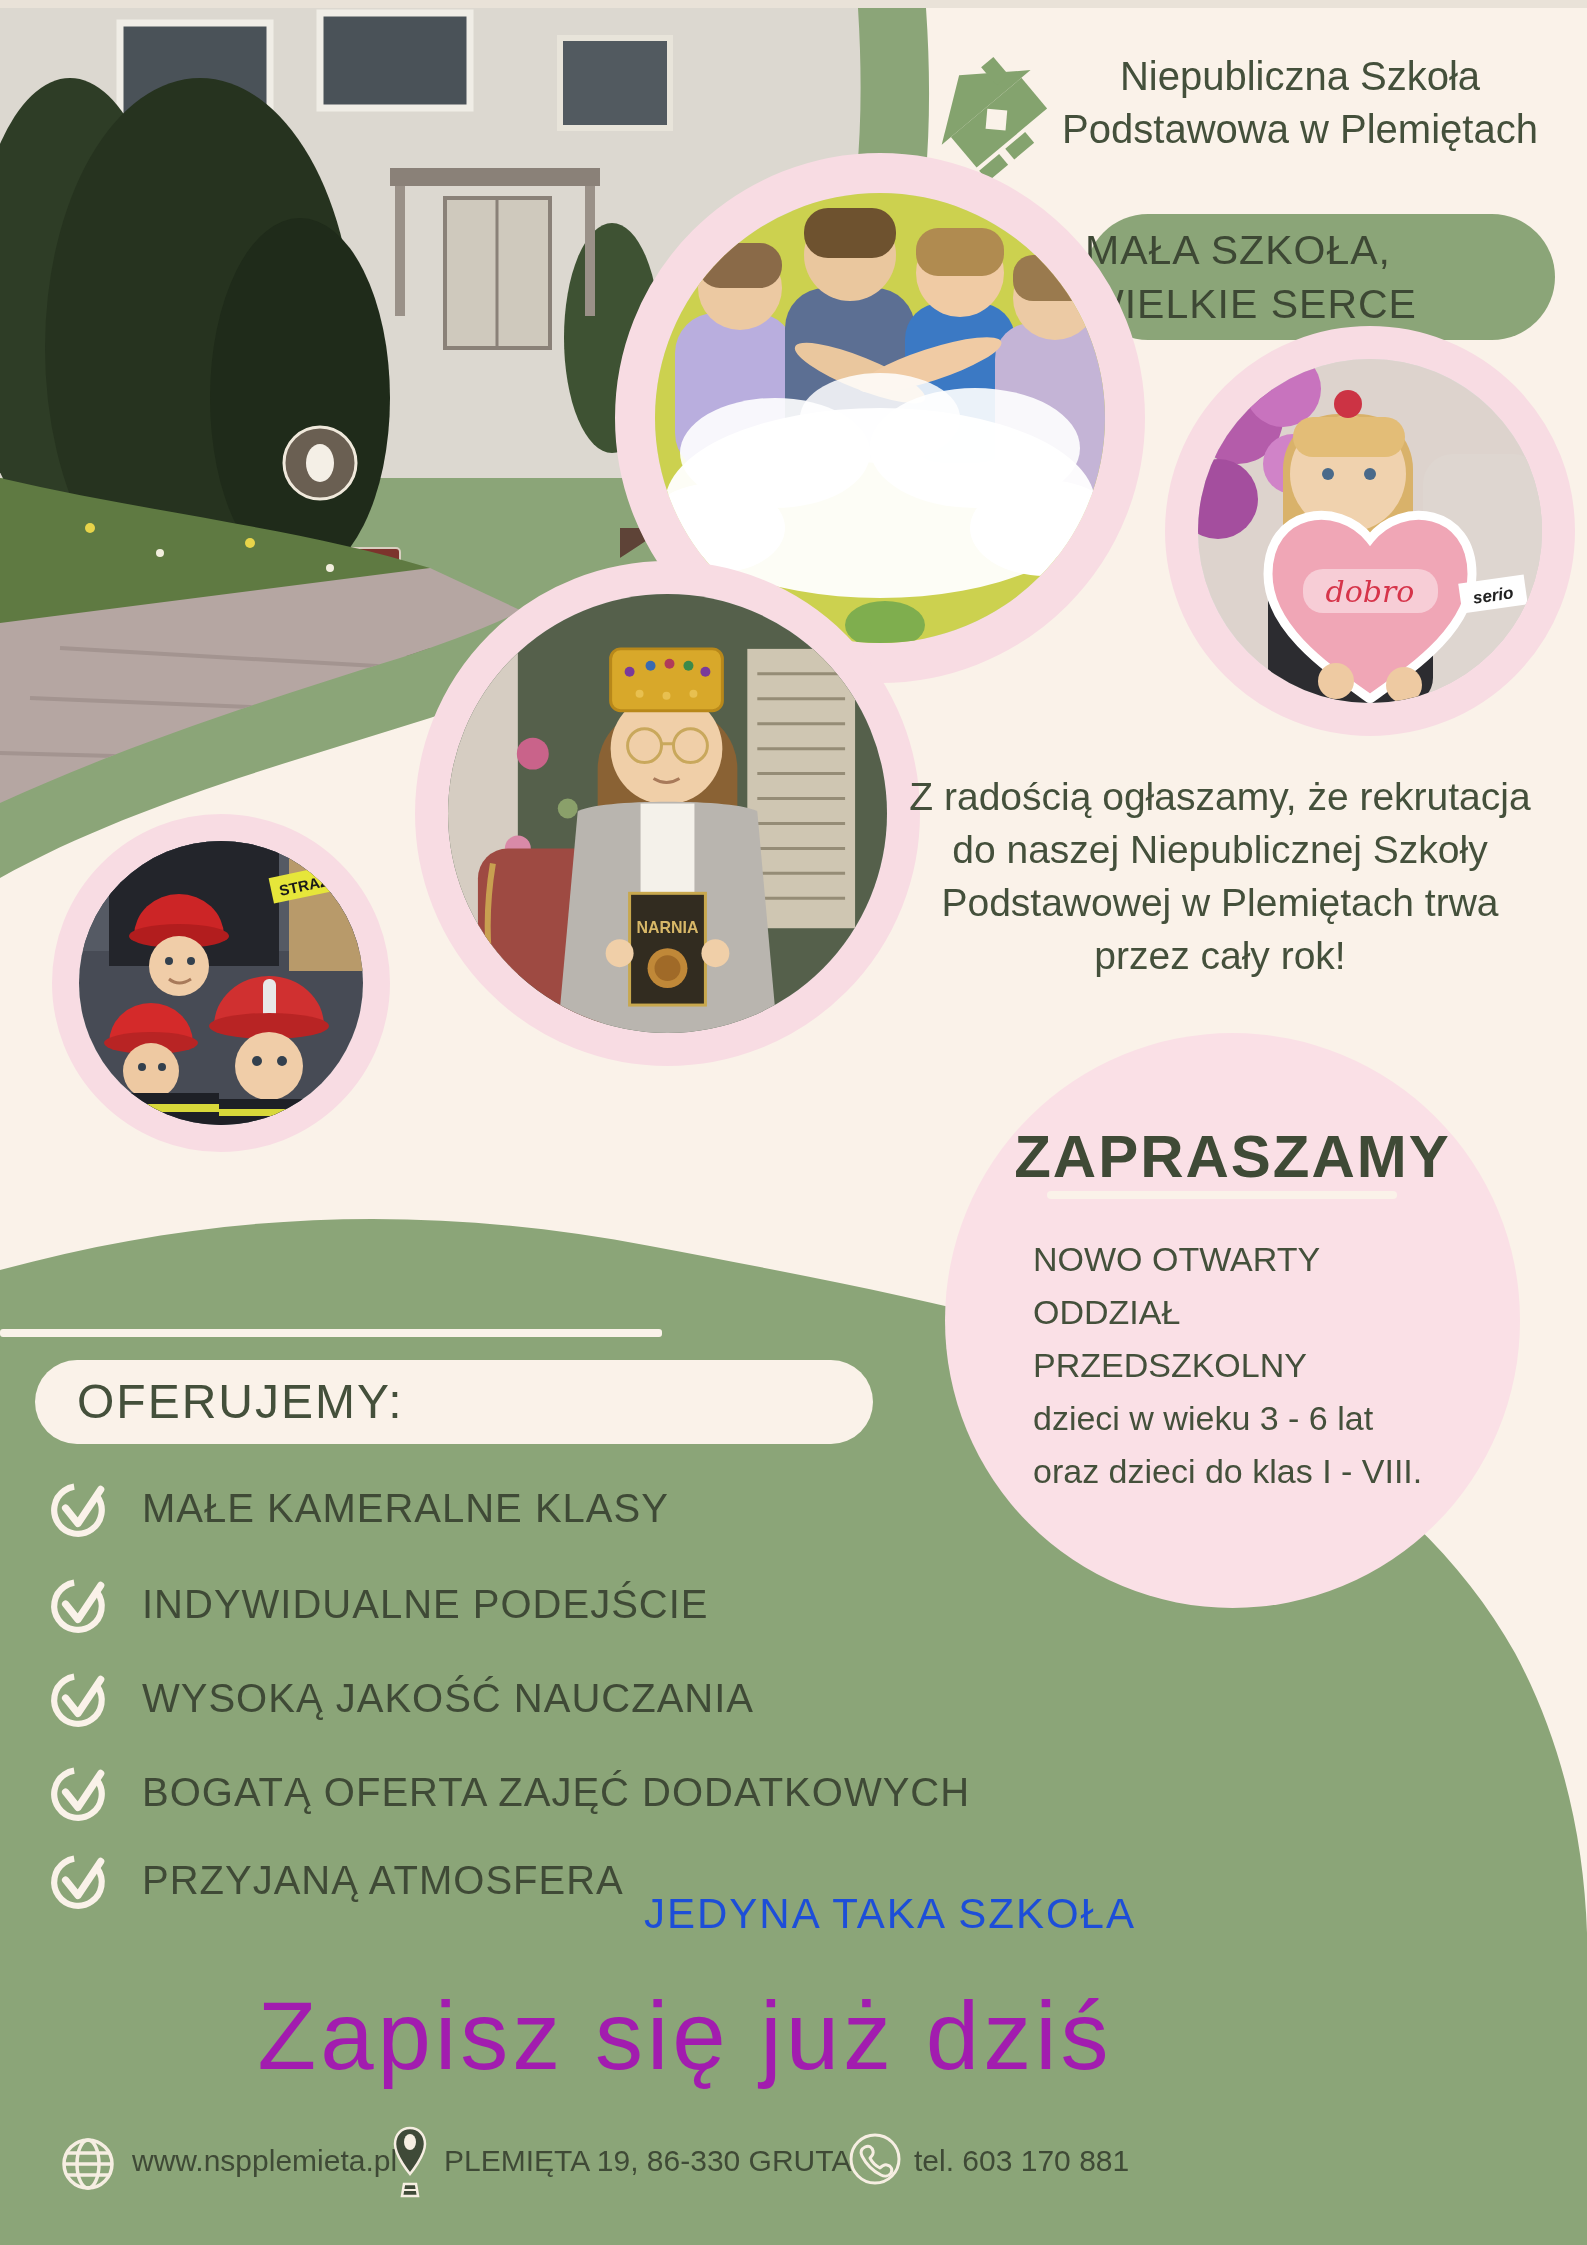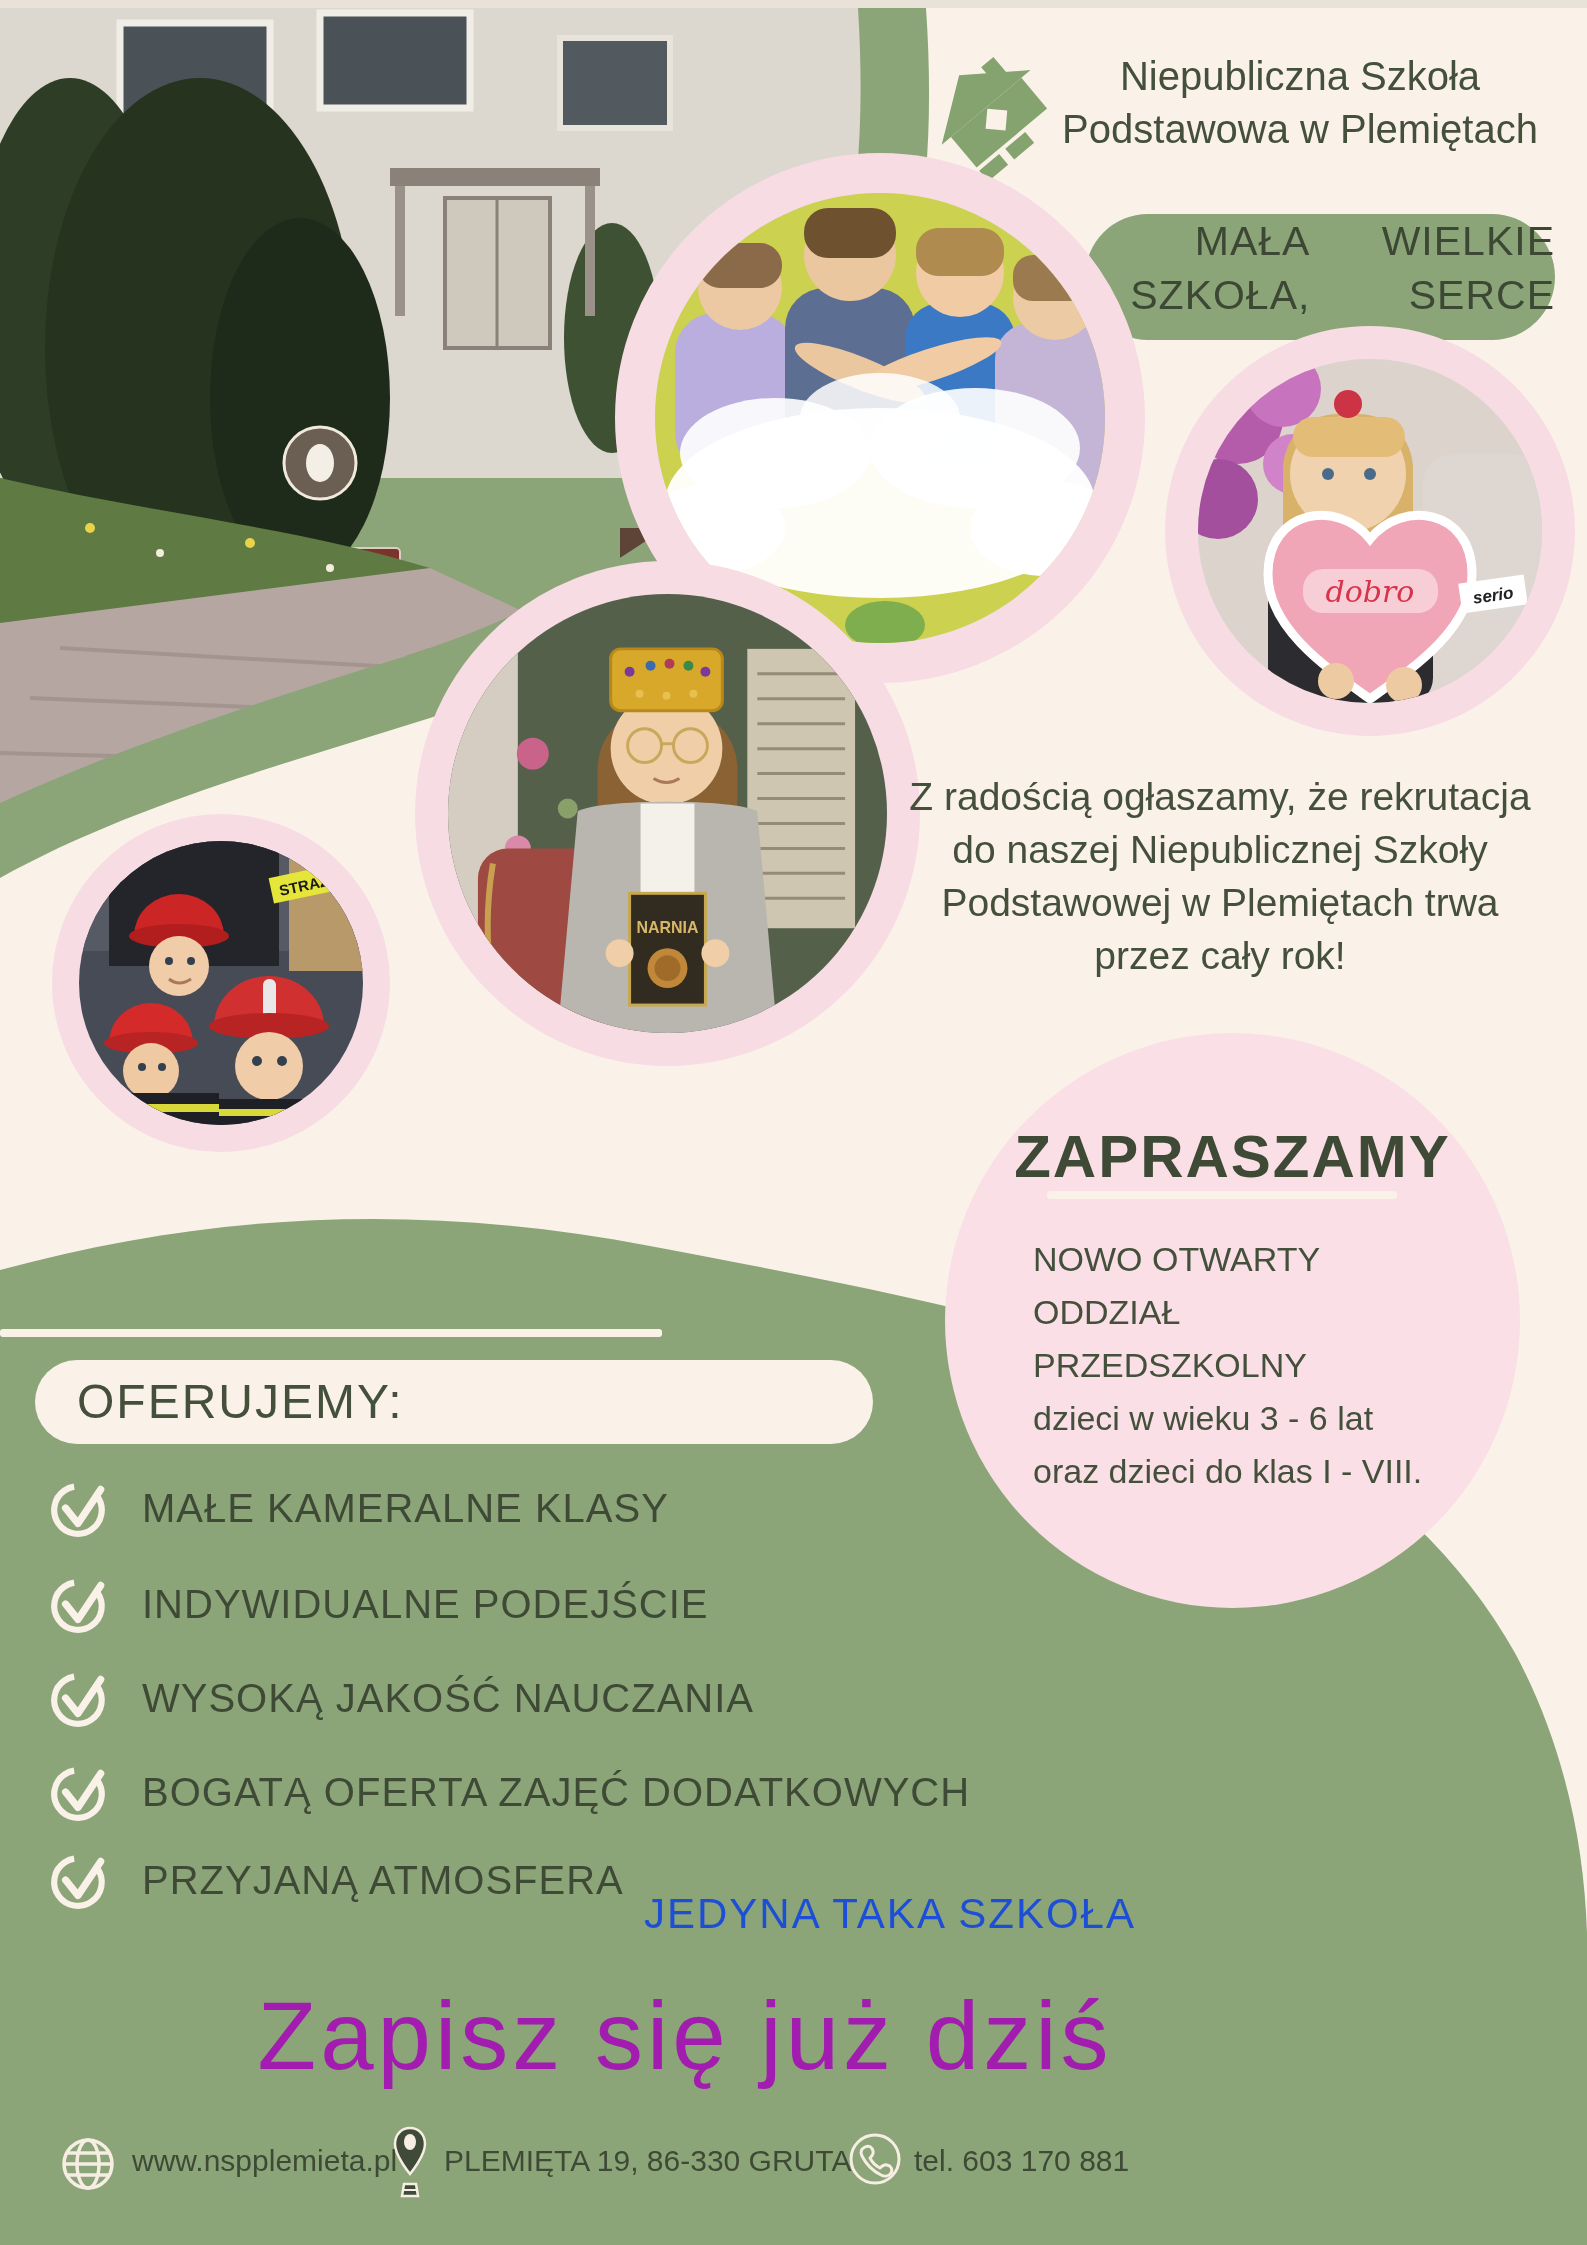"MAŁA SZKOŁA," .badge { flex-direction: none -> column; text-align: right -> left }
